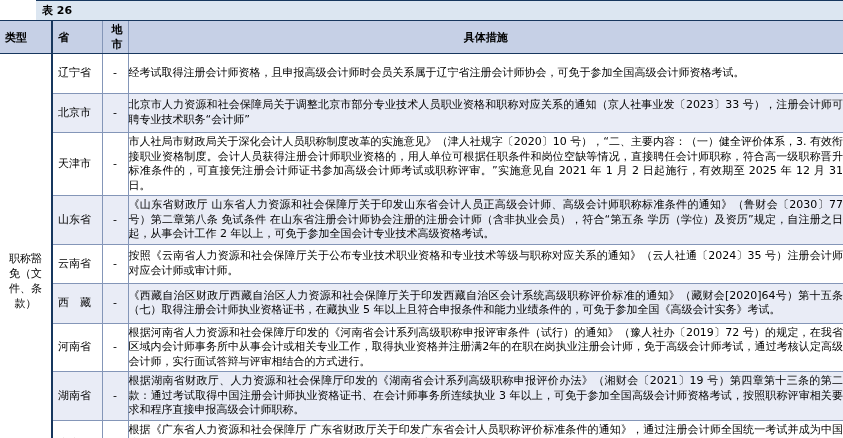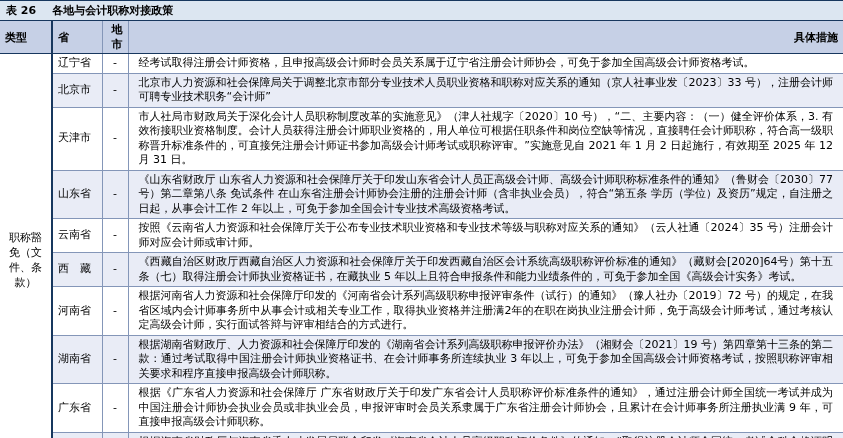"表 26" .title-bar { margin-left: none -> 36px }
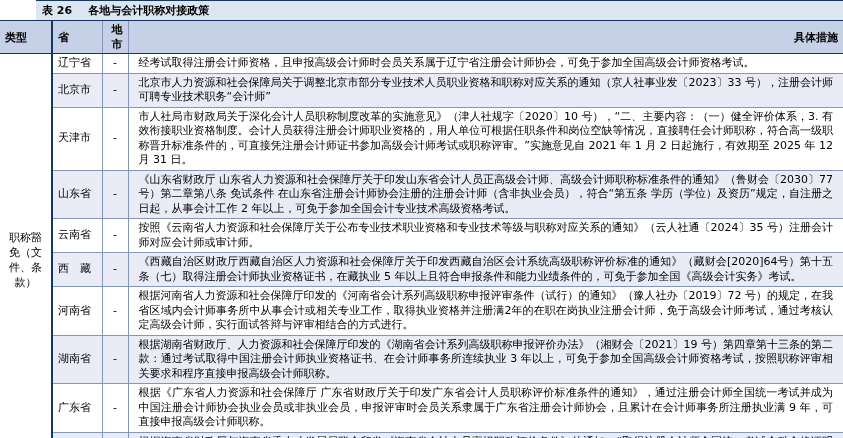"各地与会计职称对接政策" span { html: <span>各地与会计职称对接政策</span> -> none }
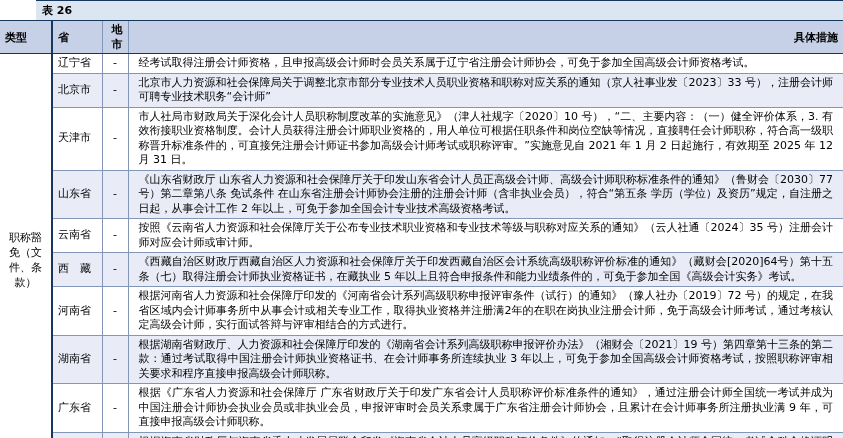"具体措施" thead th.center { text-align: right -> center }
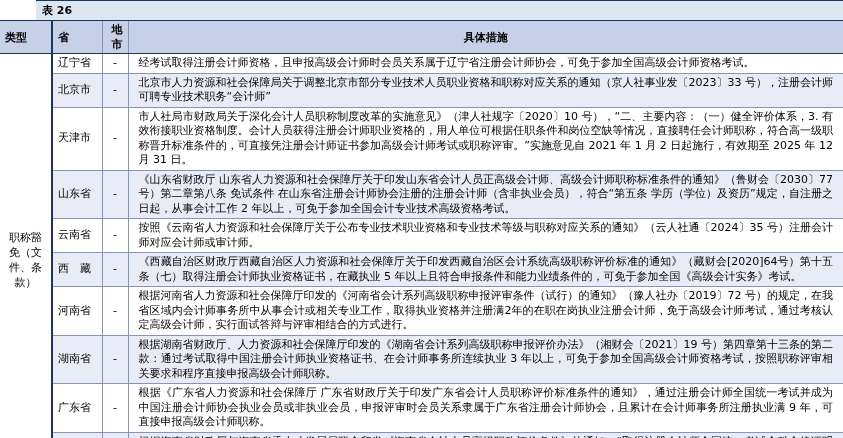"辽宁省" td { padding: 2px 5px -> 12px 5px }
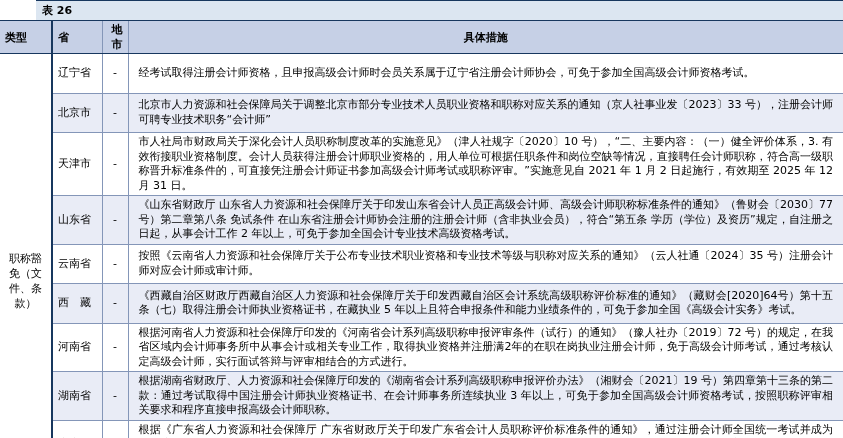"经考试取得注册会计师资格，且申报高级会计师时会员关系属于辽宁省注册会计师协会，可" td.measures { padding: 2px 10px -> 2px 0 }
